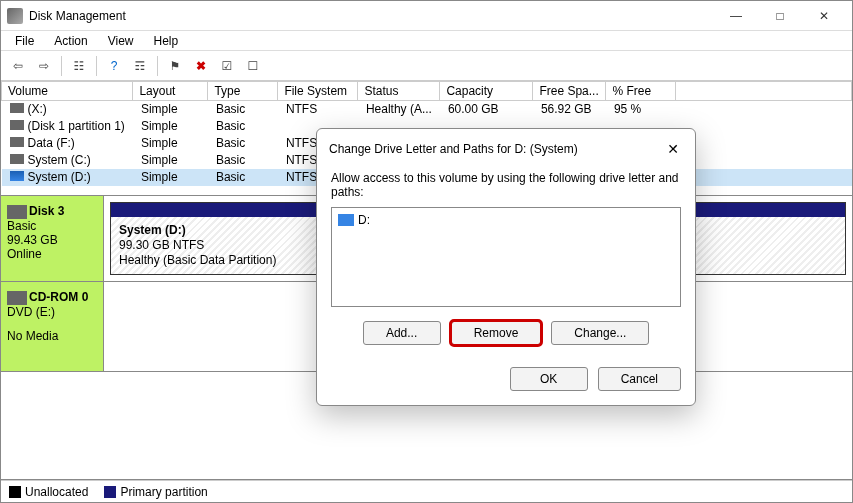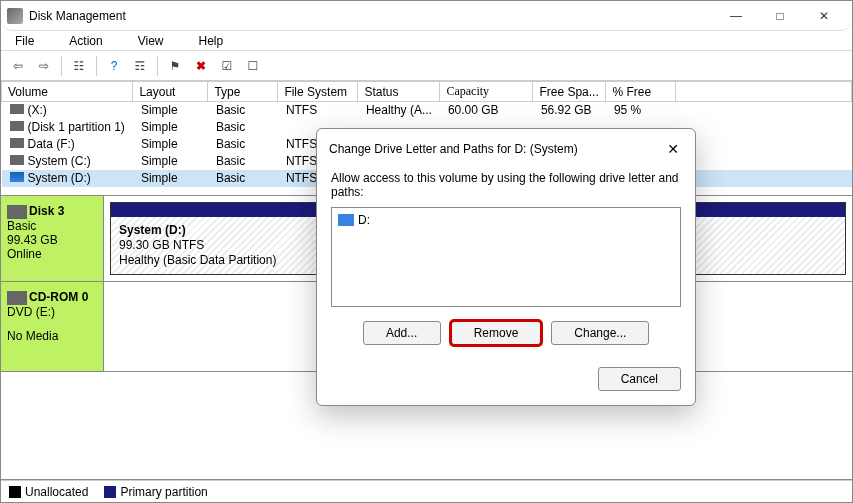"Disk Management" .titlebar { border-radius: 12px -> none }
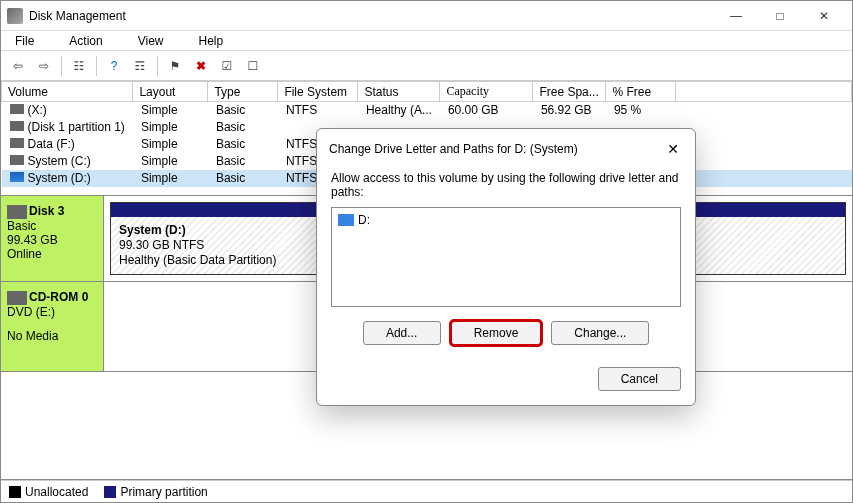"File" .menubar { gap: 19px -> 4px }
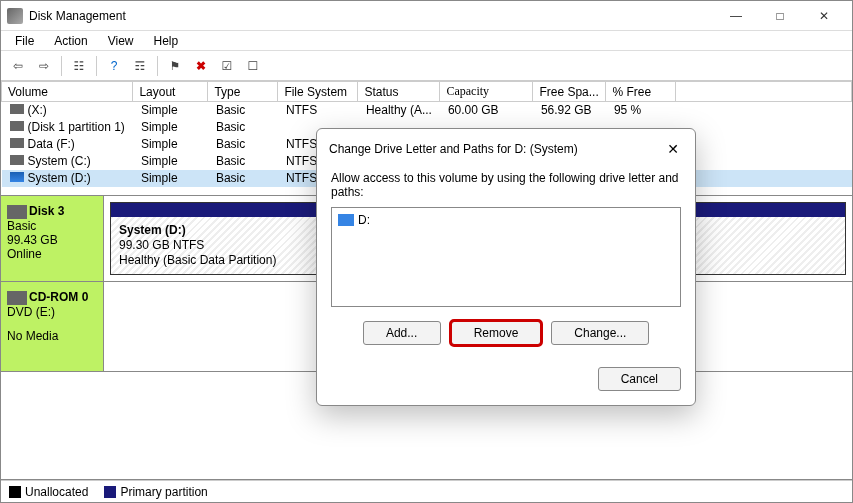"Capacity" th { font-family: Liberation Serif, serif -> none }
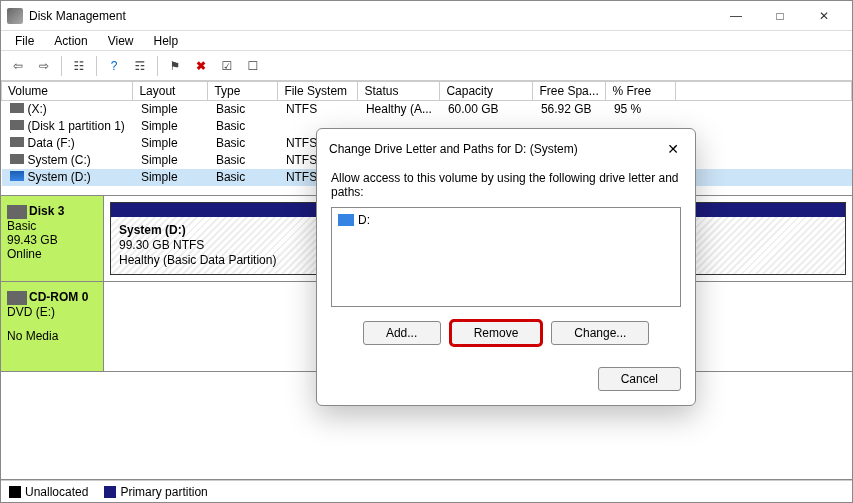"OK" div.btn { html: none -> <div>OK</div> }
